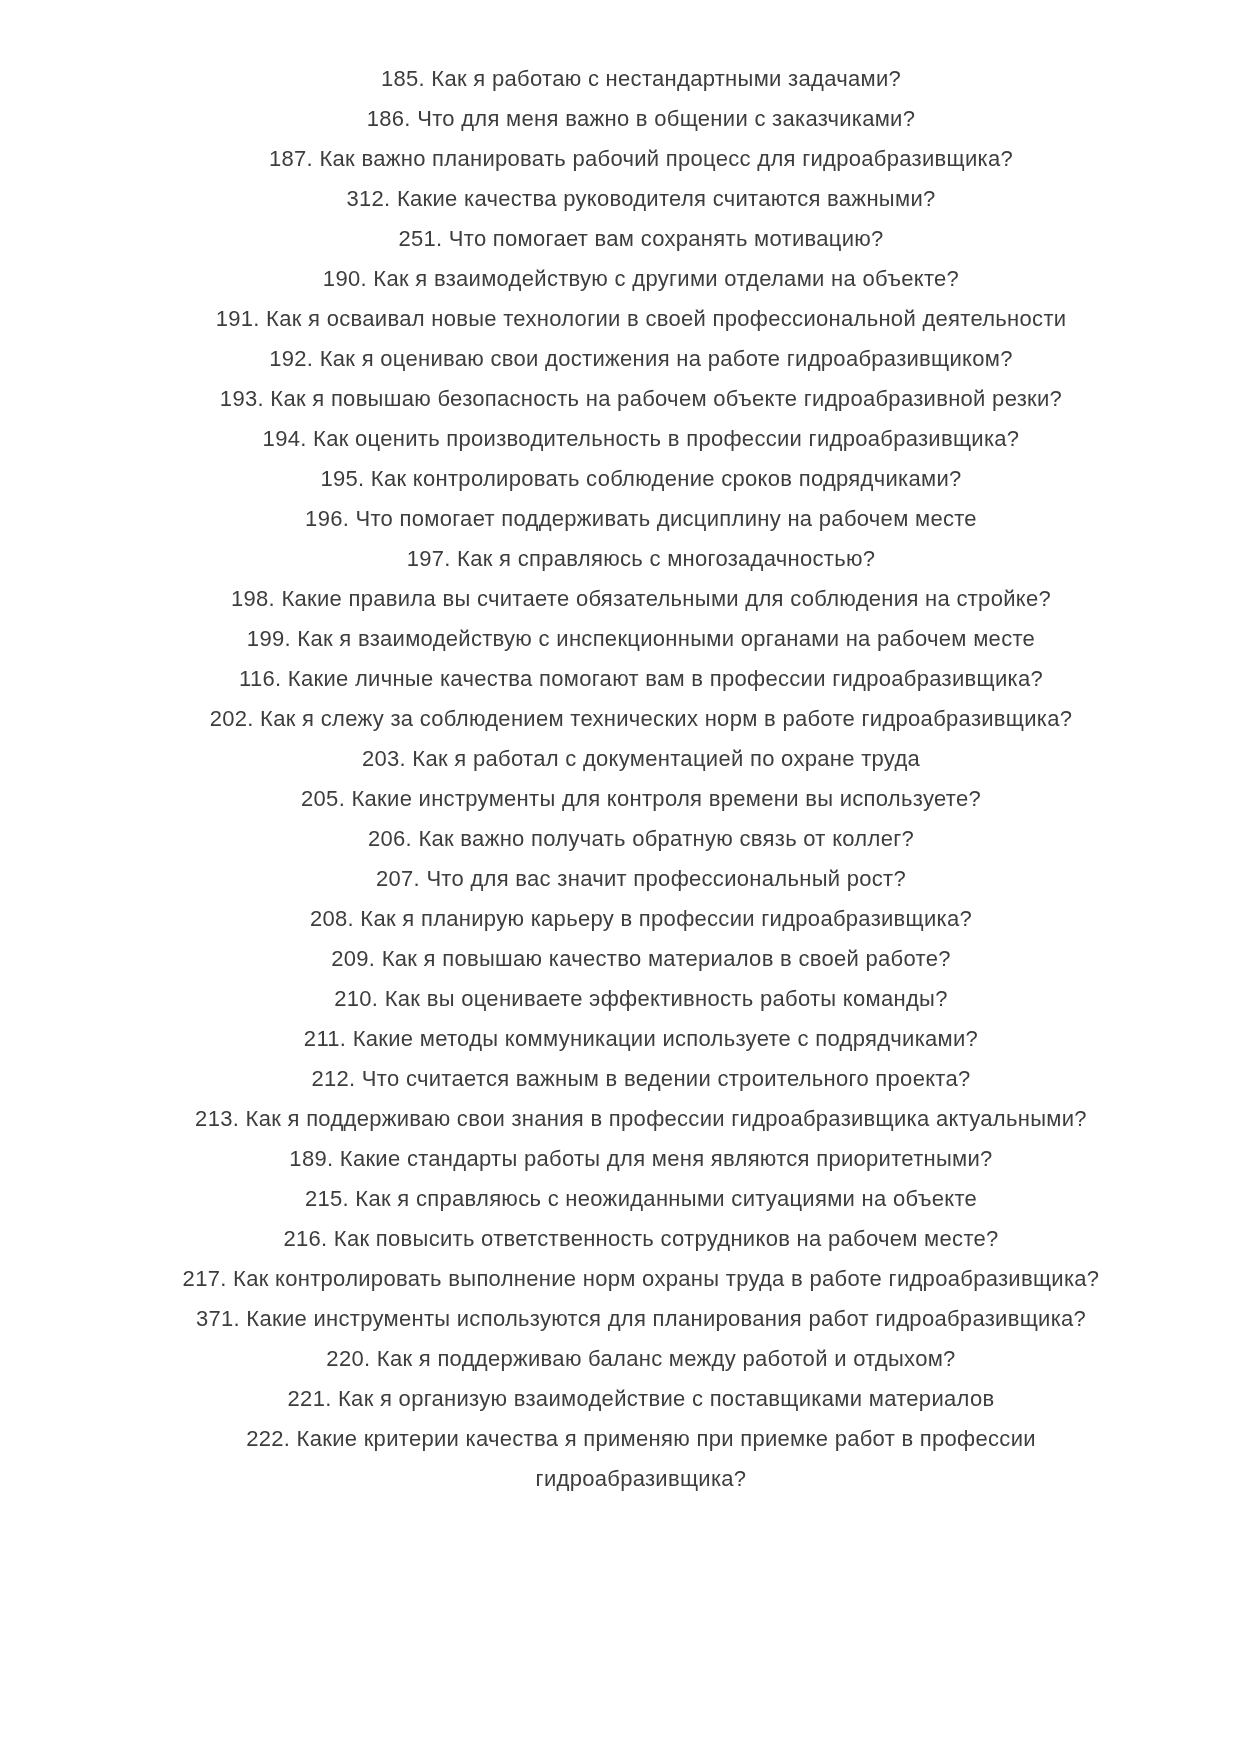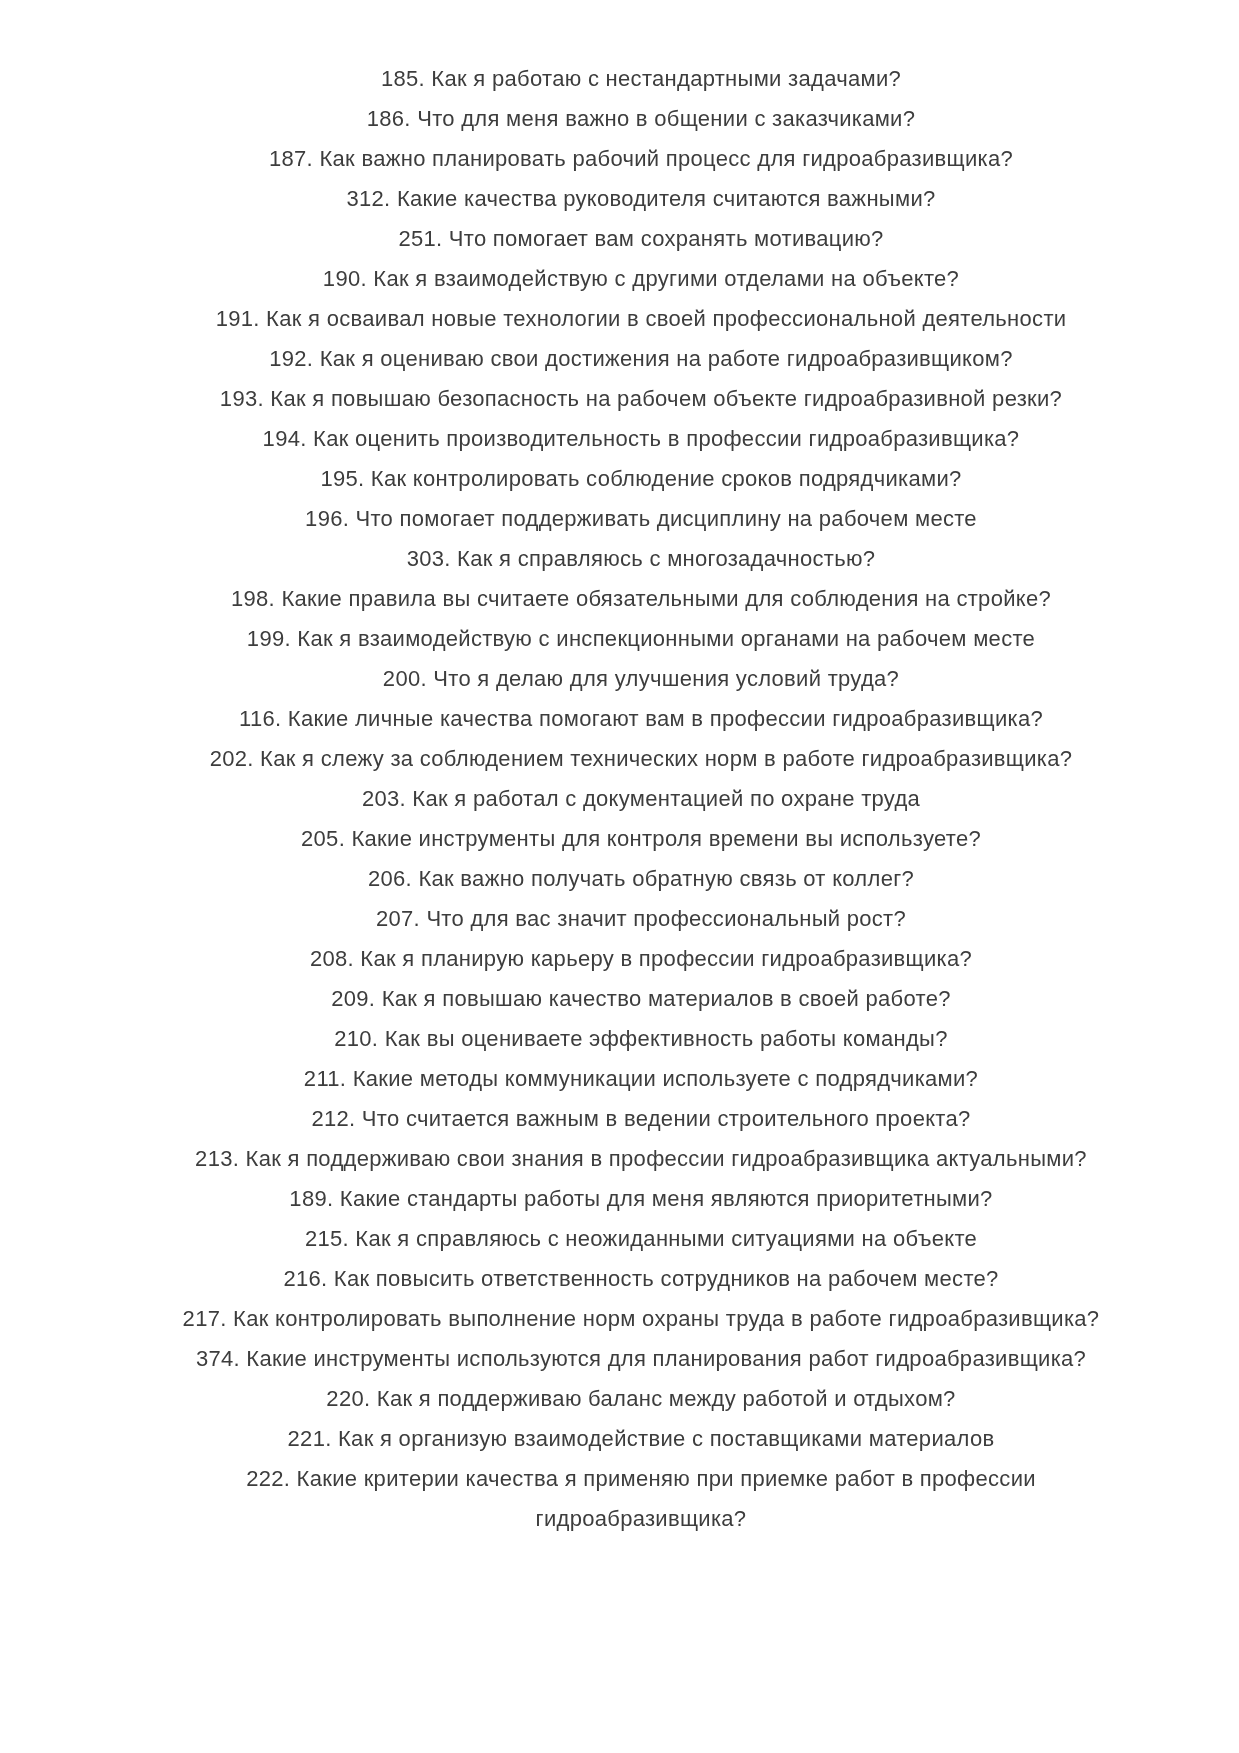"303. Как я справляюсь с" div.question-line { text: 303 -> 197 }
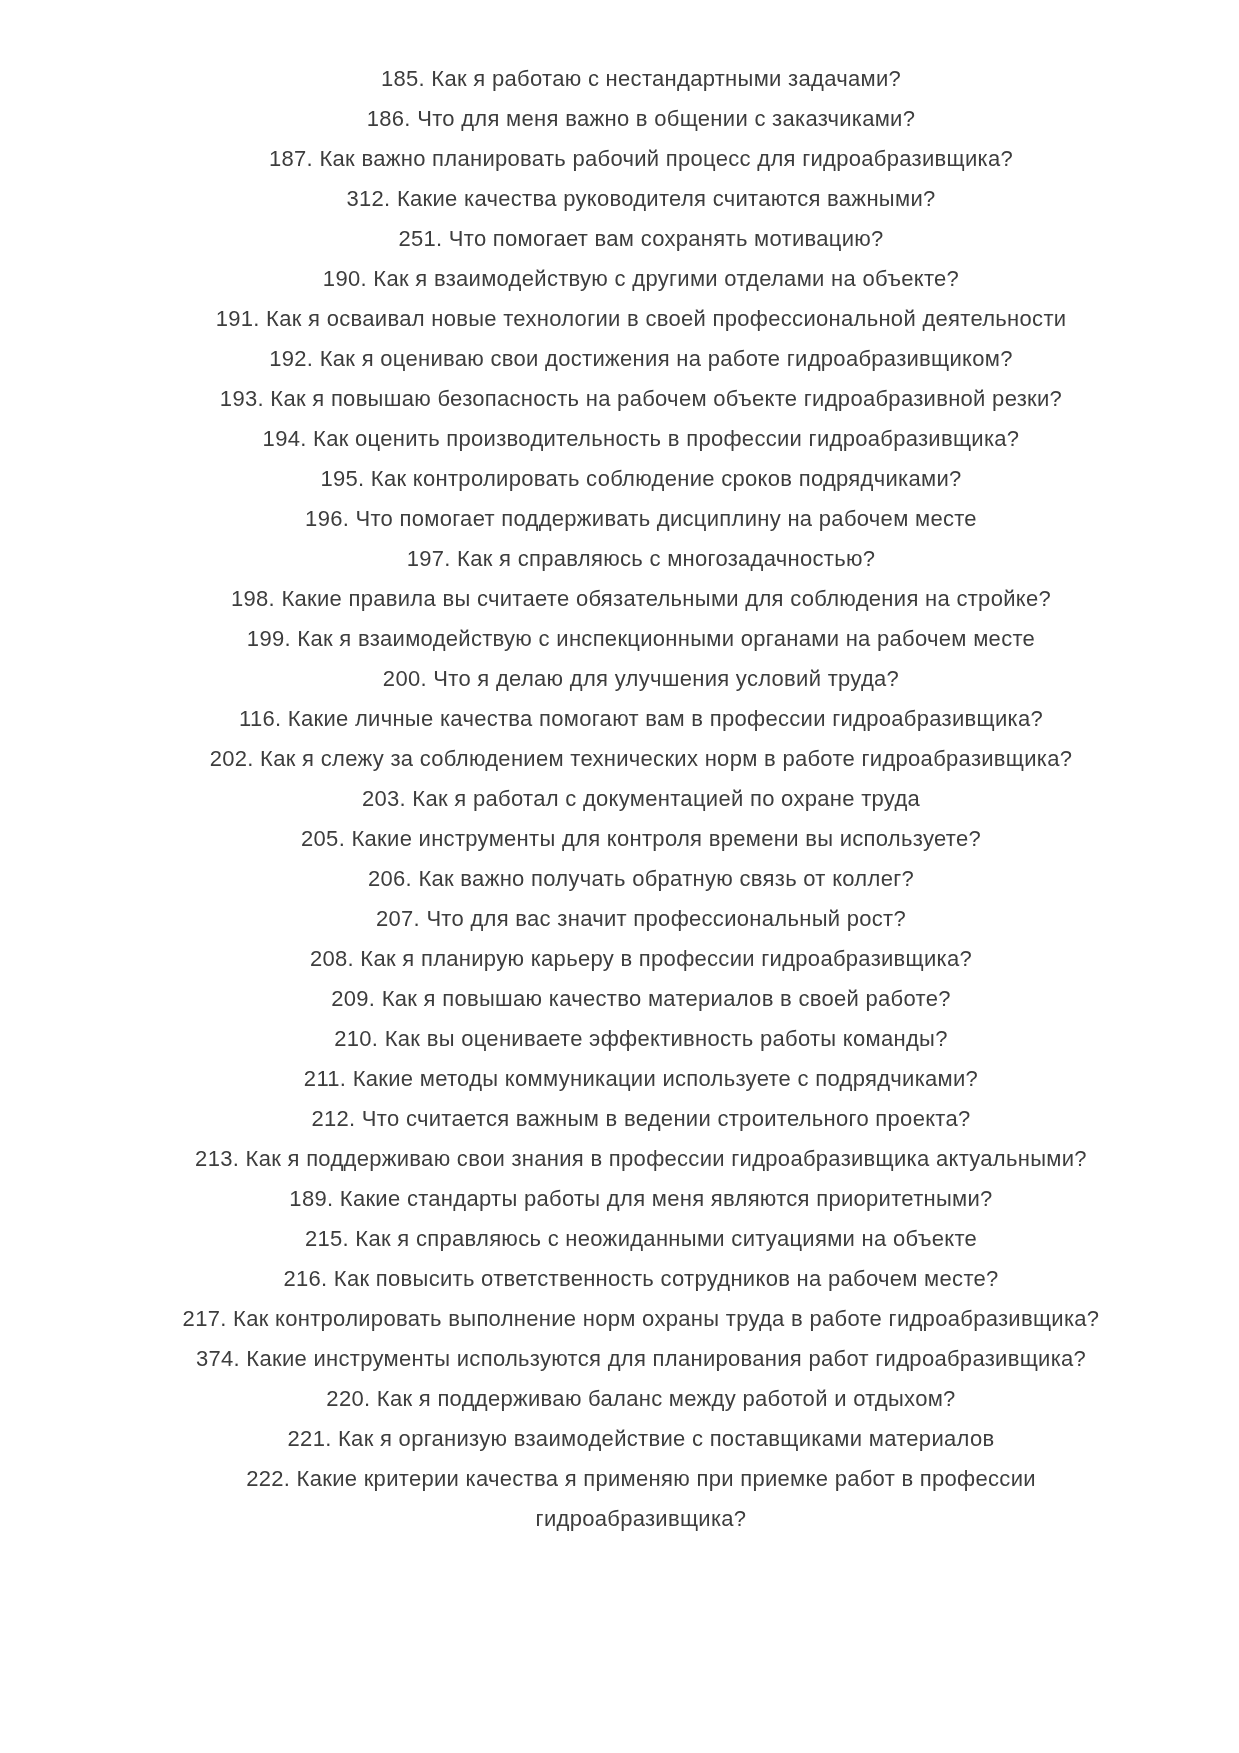"200. Что я делаю для" div.question-line { html: <div>200. Что я делаю для улучшения условий труда?</div> -> none }
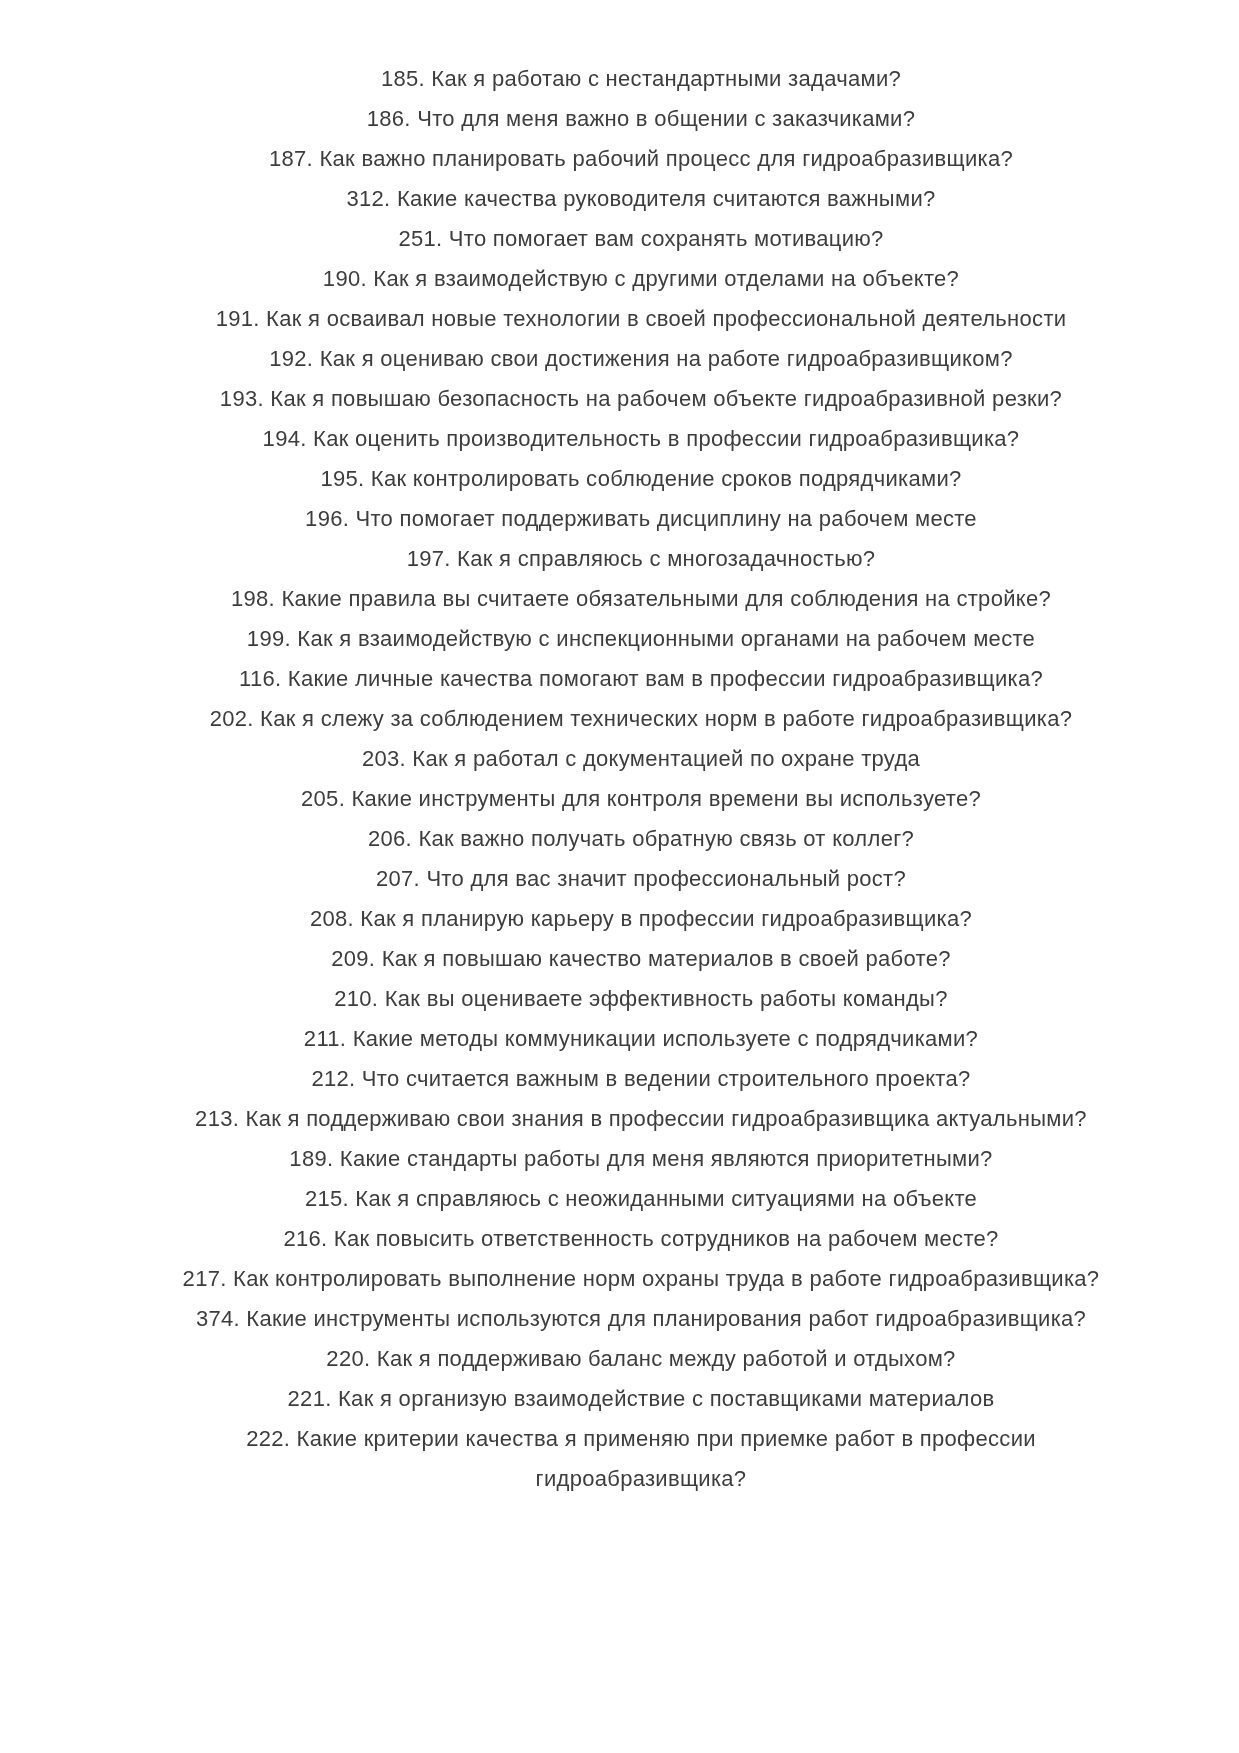"374. Какие инструменты используются для" div.question-line { text: 374 -> 371 }
